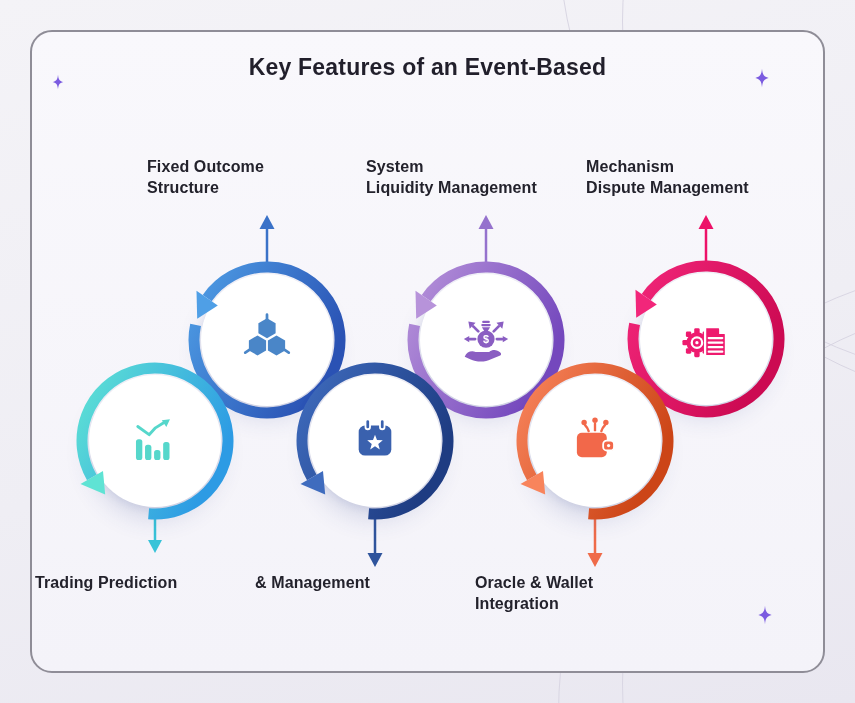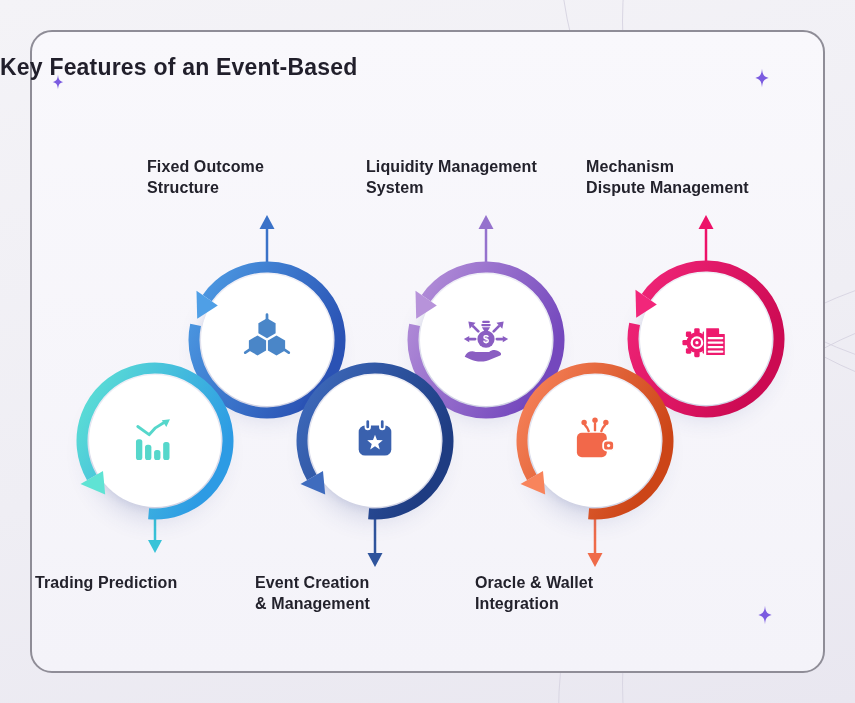"Key Features of an Event-Based" .title { text-align: none -> center }
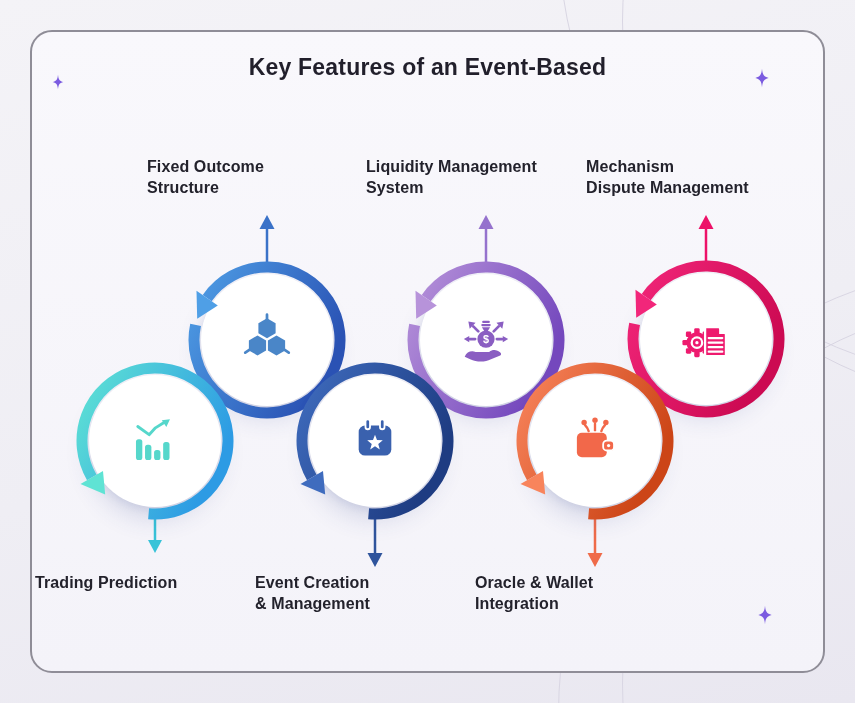"Liquidity Management" div { order: before "System" -> after "System" }
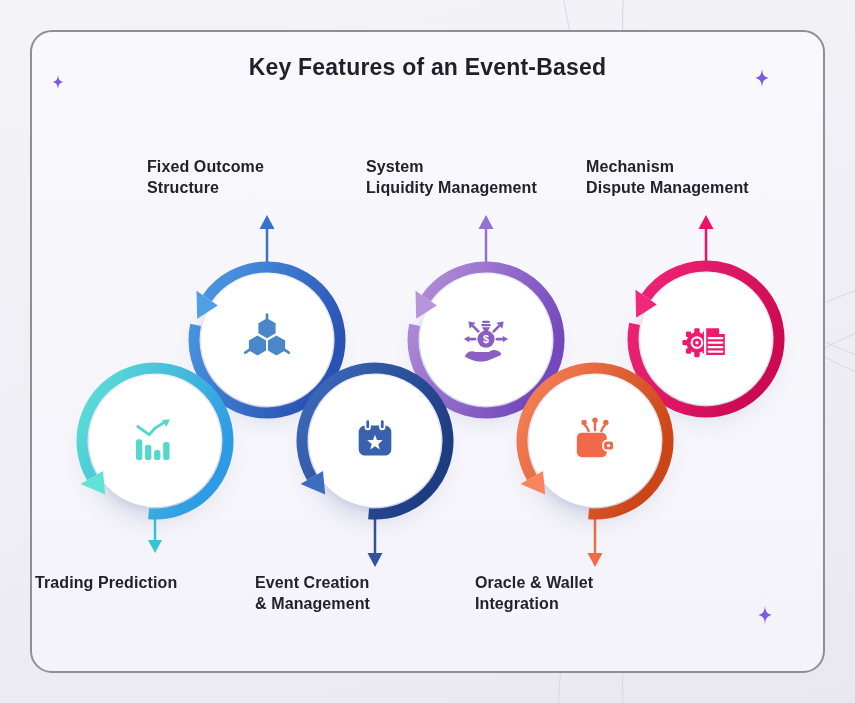"Event Creation" div { html: <div>Event Creation</div> -> none }
